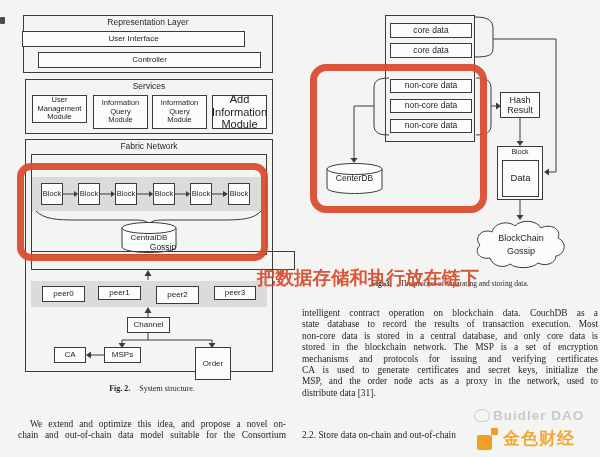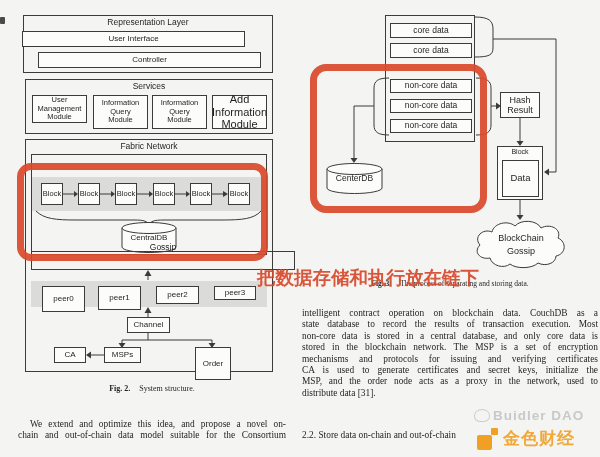"peer0" div.cell { height: 26px -> 16px }
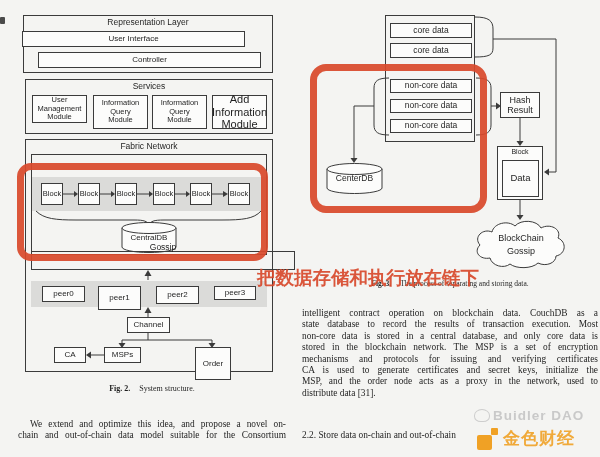"peer1" div.cell { height: 24px -> 14px }
